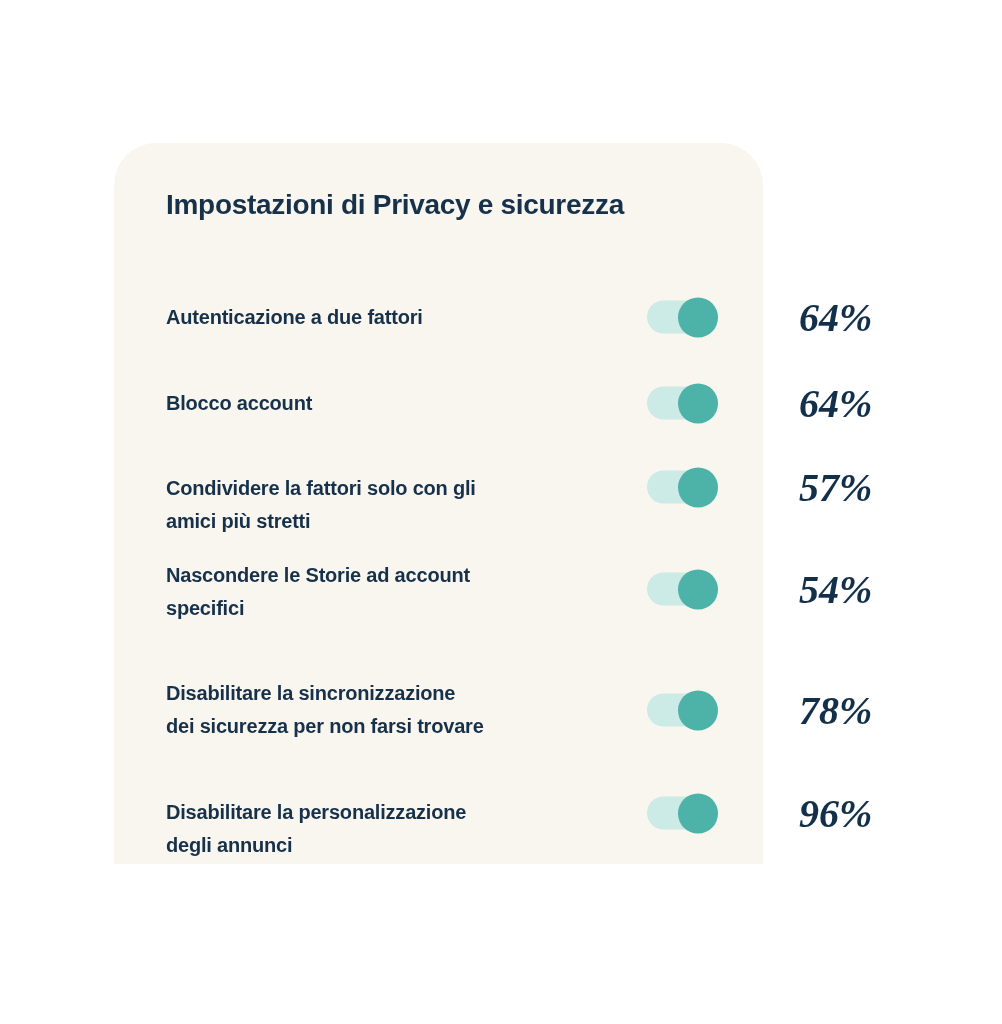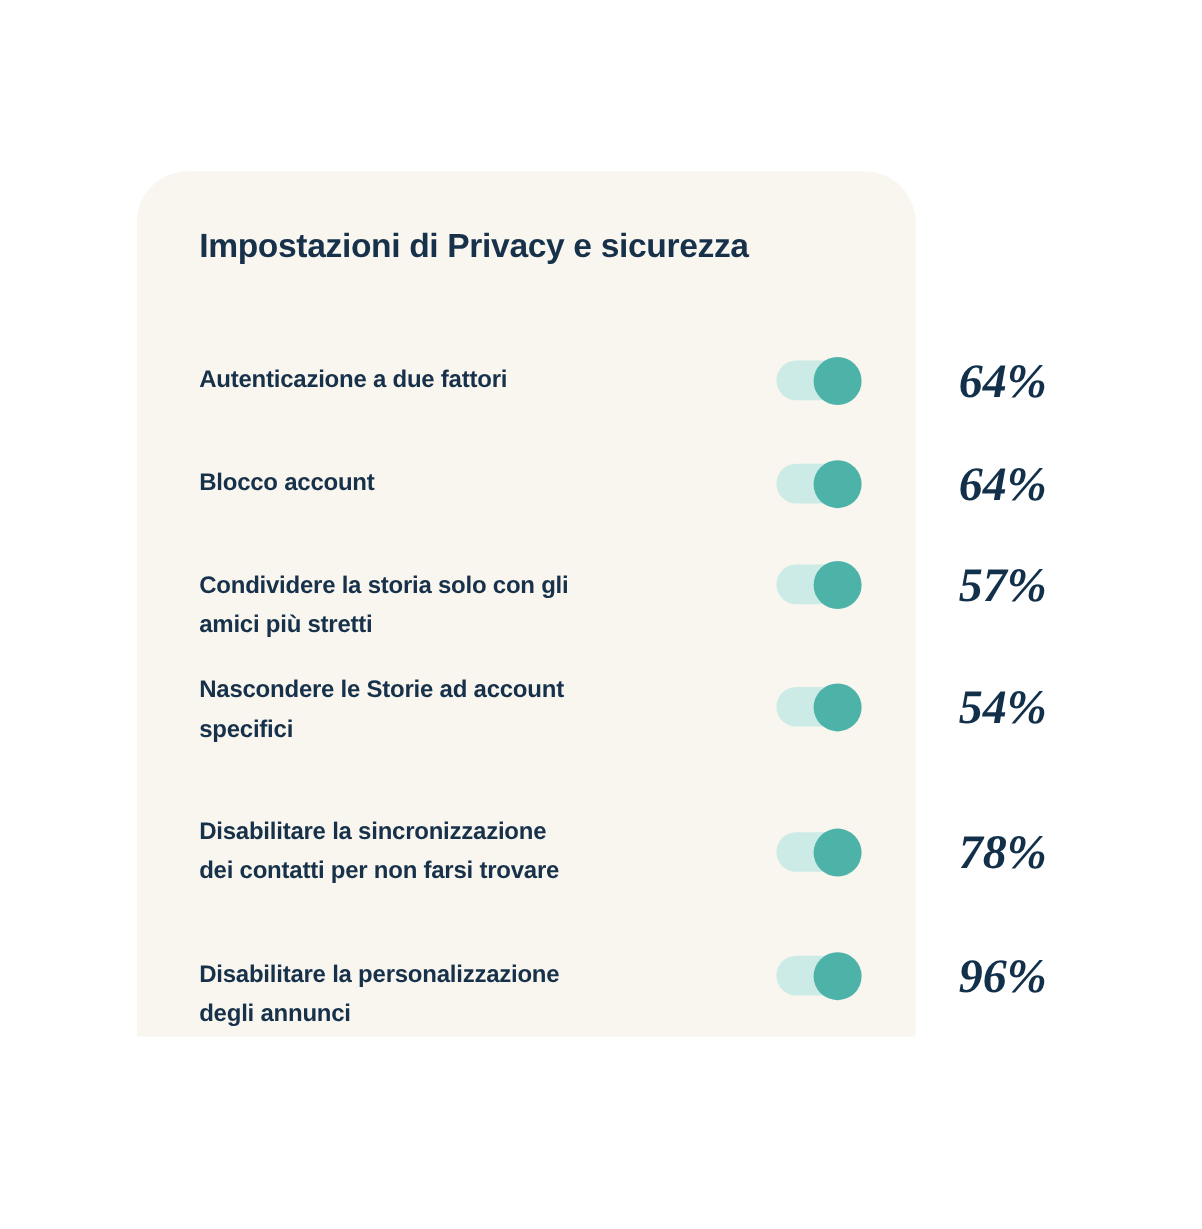"Condividere la storia solo con" div.setting-label { text: storia -> fattori }
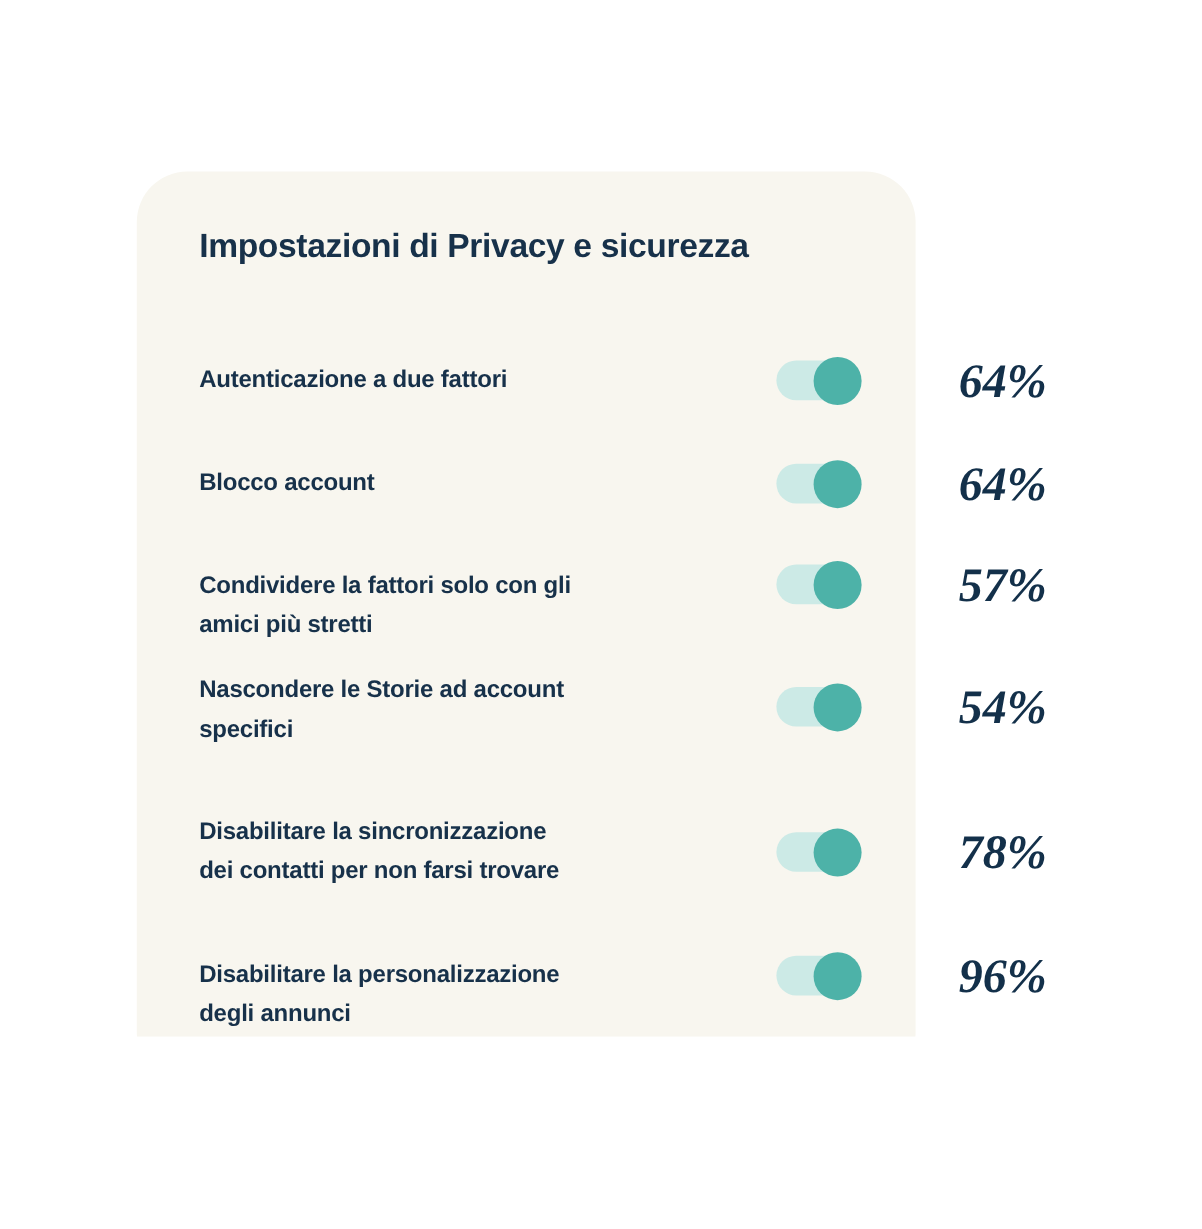"Disabilitare la sincronizzazione" div.setting-label { text: contatti -> sicurezza }
